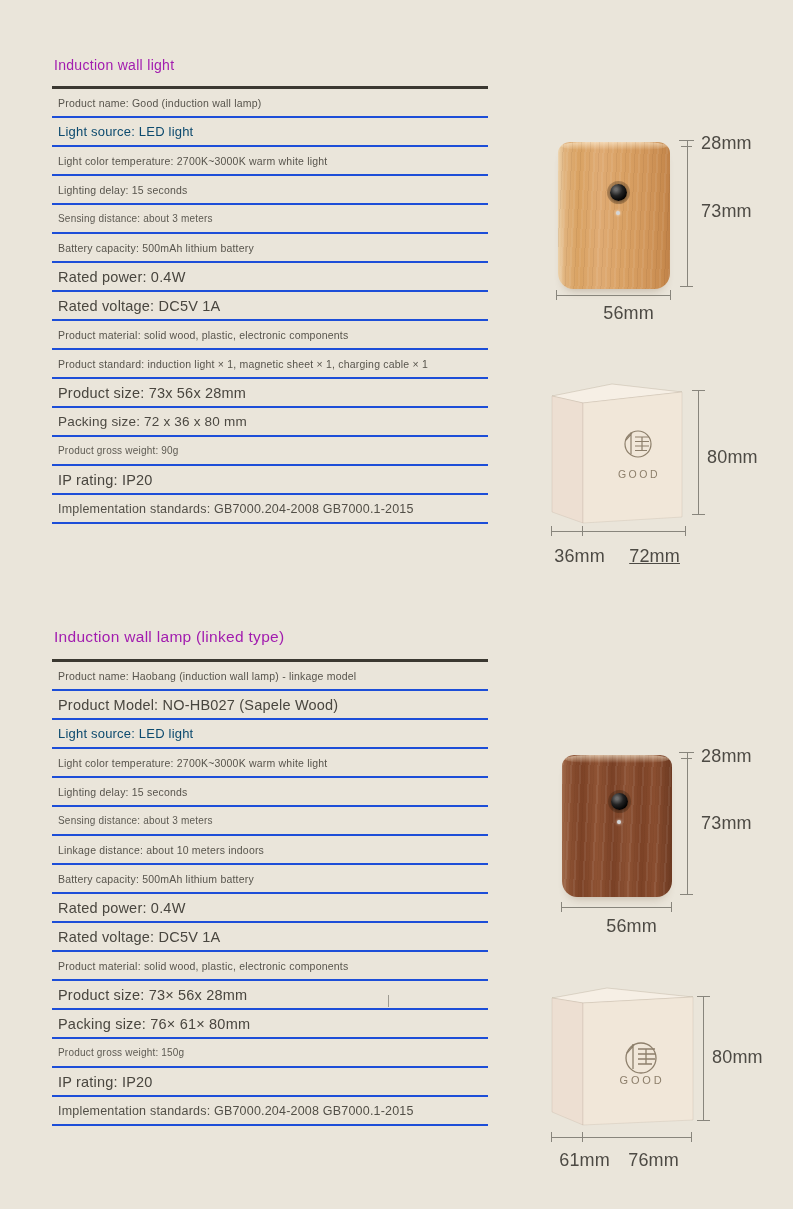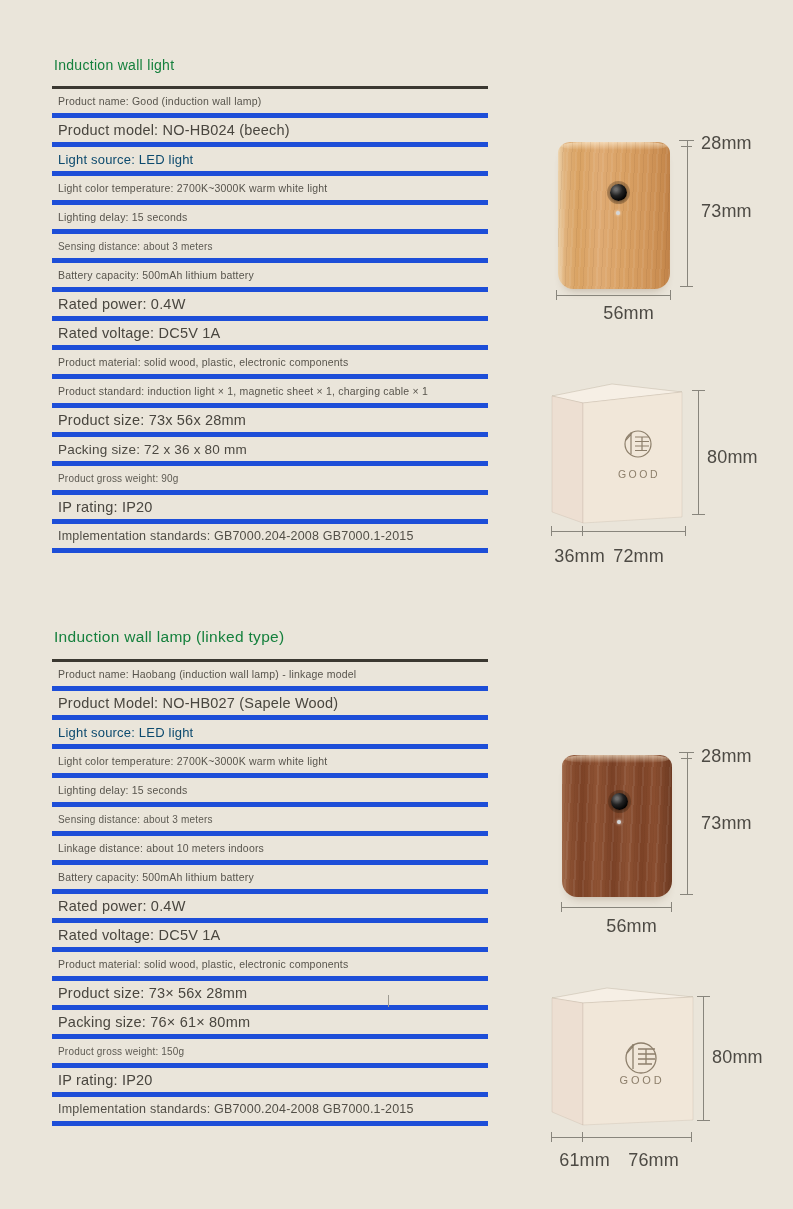"Induction wall light" .spec h2 { color: #15803d -> #a21caf }
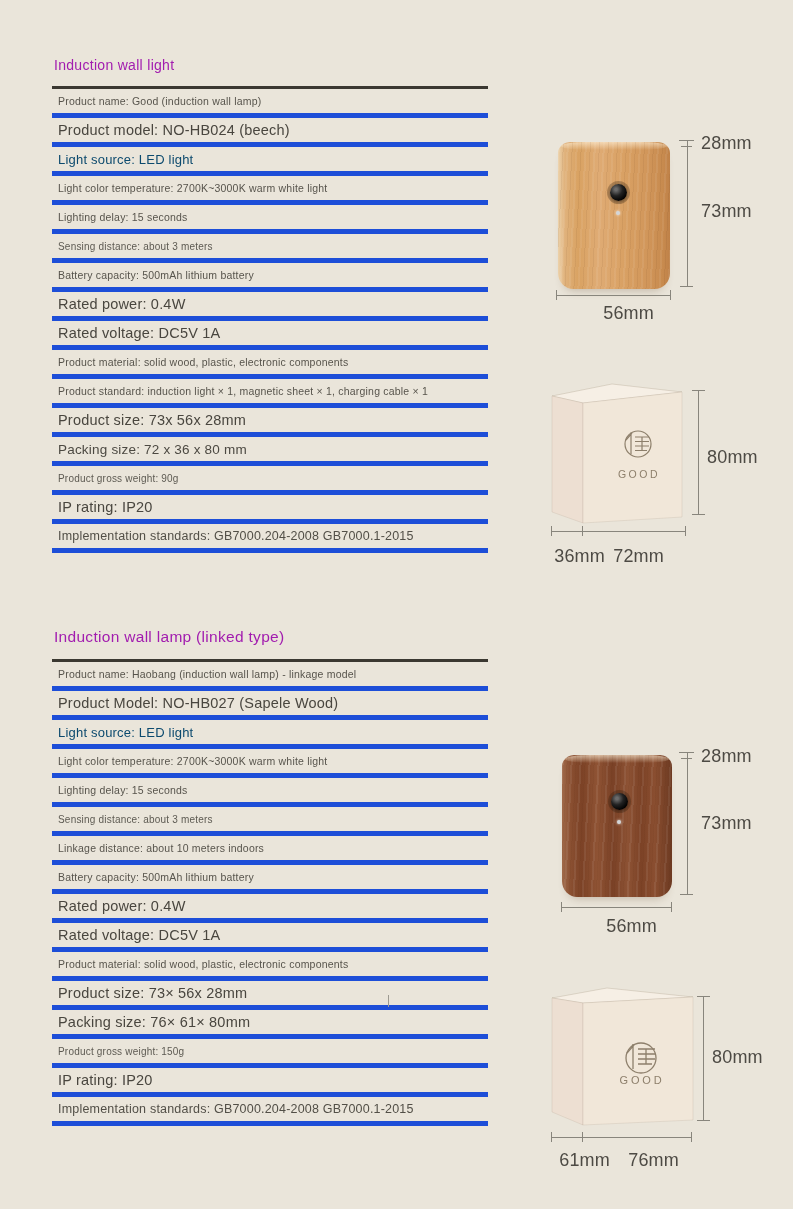"Product name: Good (induction wall" .spec-row { border-bottom: 5px solid #1d4ed8 -> 2px solid #1d4ed8 }
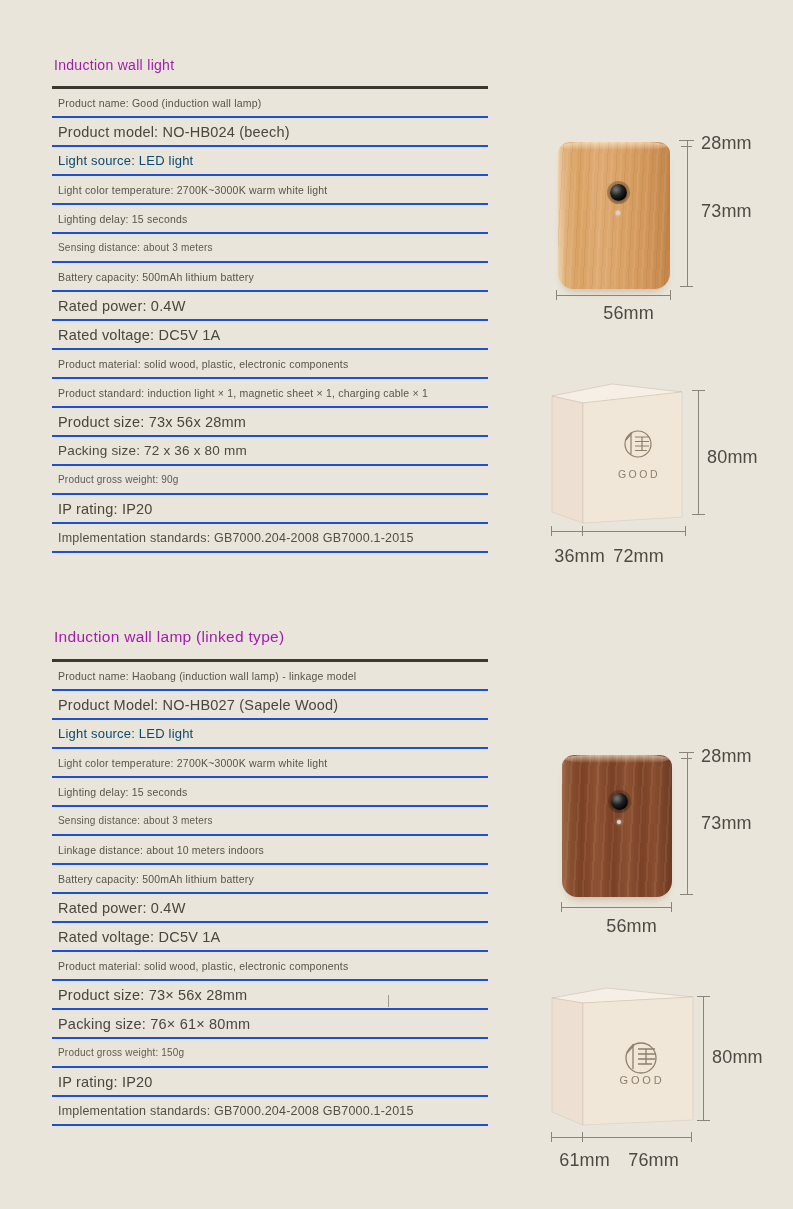"Product model: NO-HB024 (beech)" div.spec-row { html: <div> <span>Product model: NO-HB024 (beech)</span> </div> -> none }
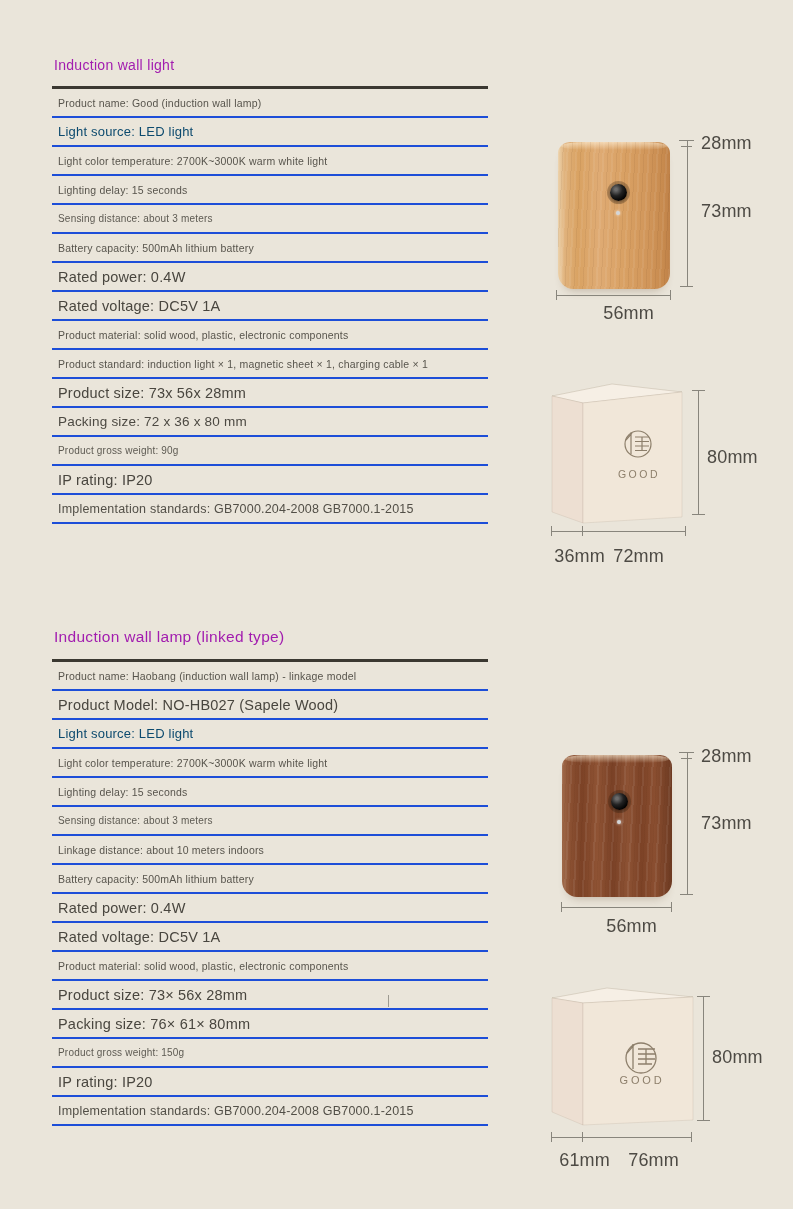"72mm" div.dlabel { left: 584px -> 600px; text-decoration: none -> underline }
